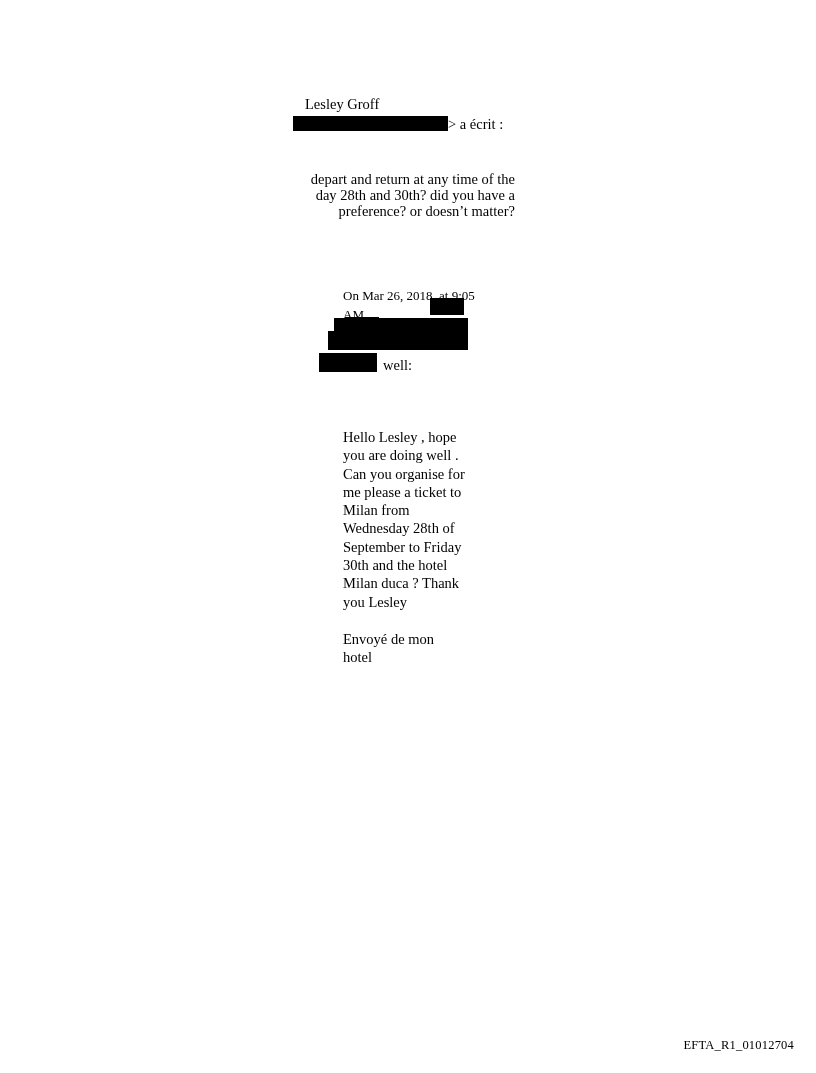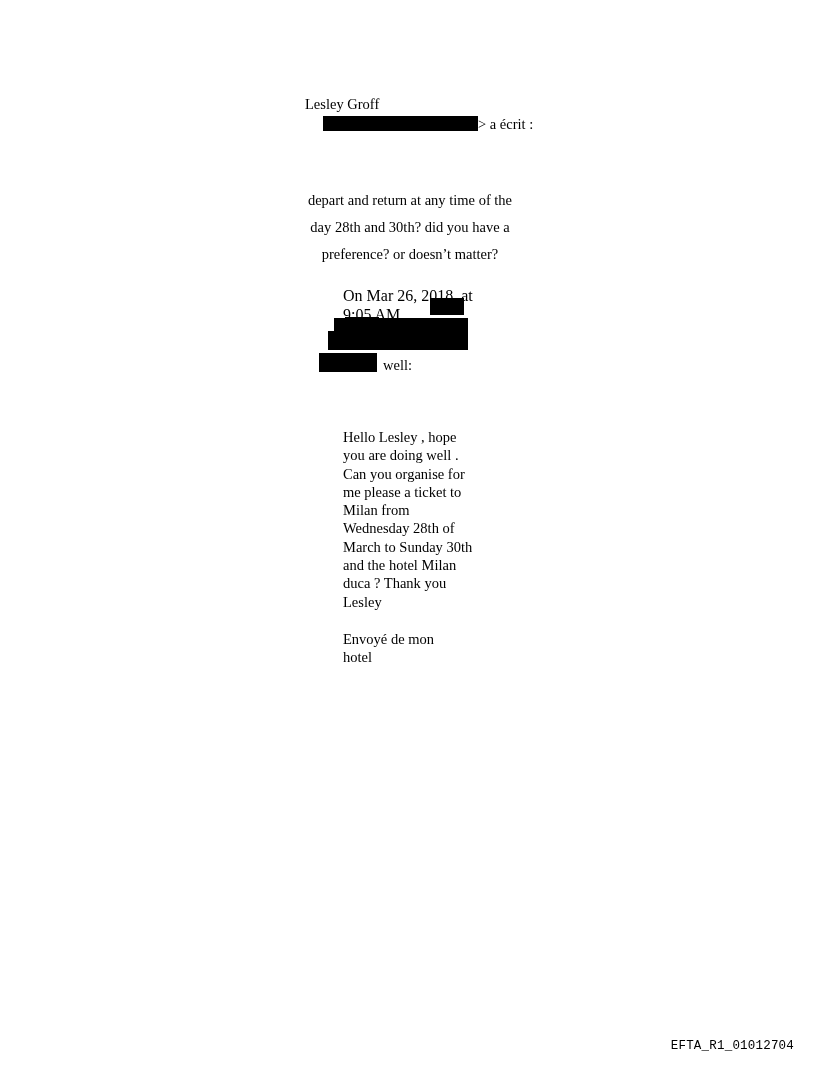"> a écrit :" .sender-line { margin-left: 30px -> none }
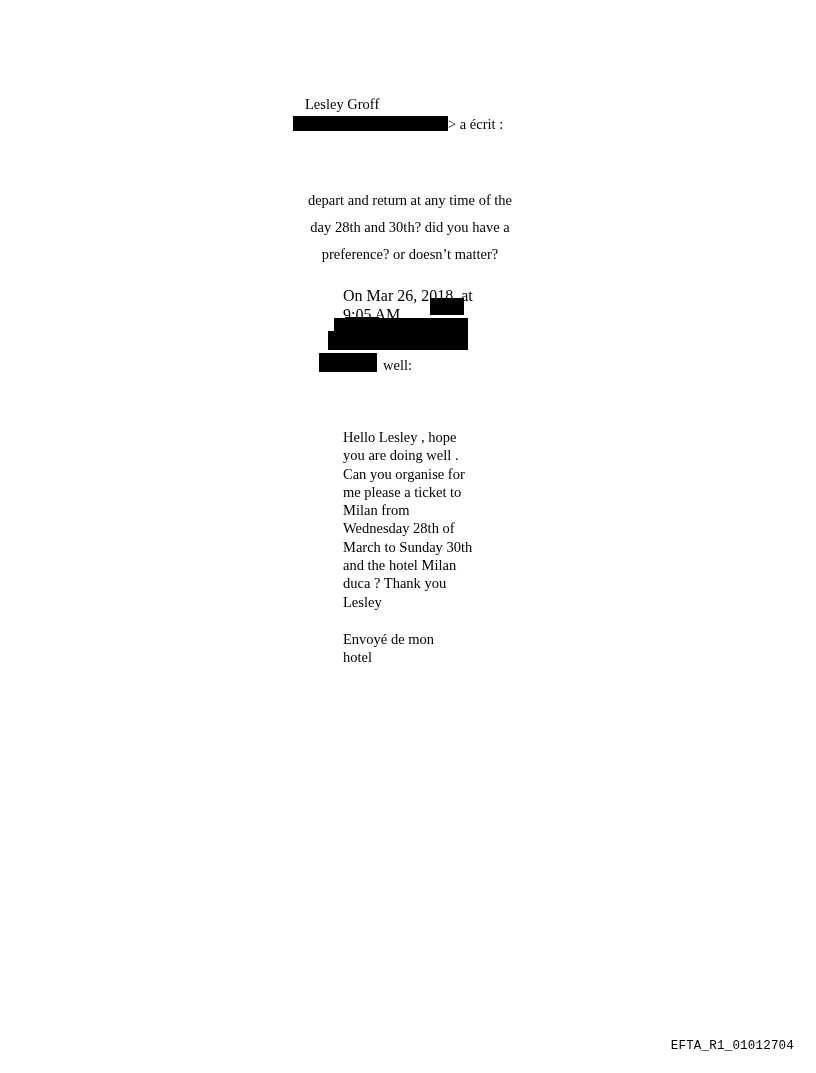"depart and return at any" .para-depart { line-height: 27px -> 16px; margin-top: 16px -> none; text-align: center -> right }
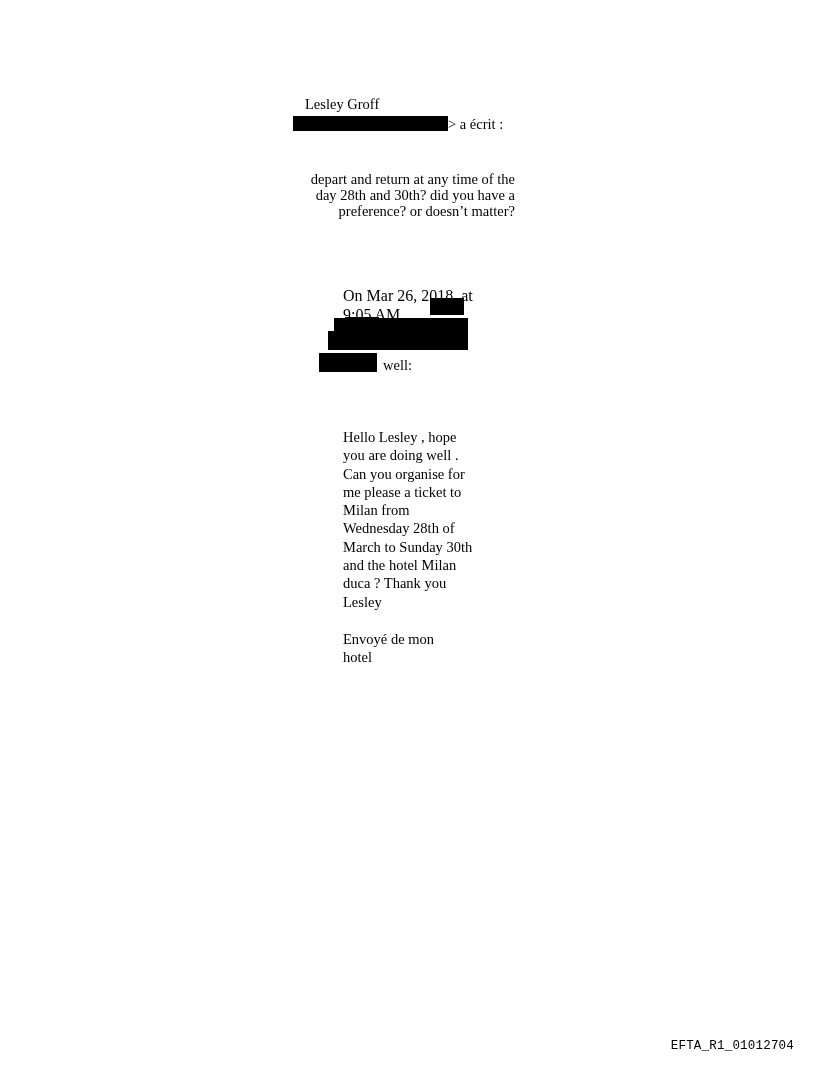"On Mar 26, 2018, at" .on-block { font-size: 16px -> 13px }
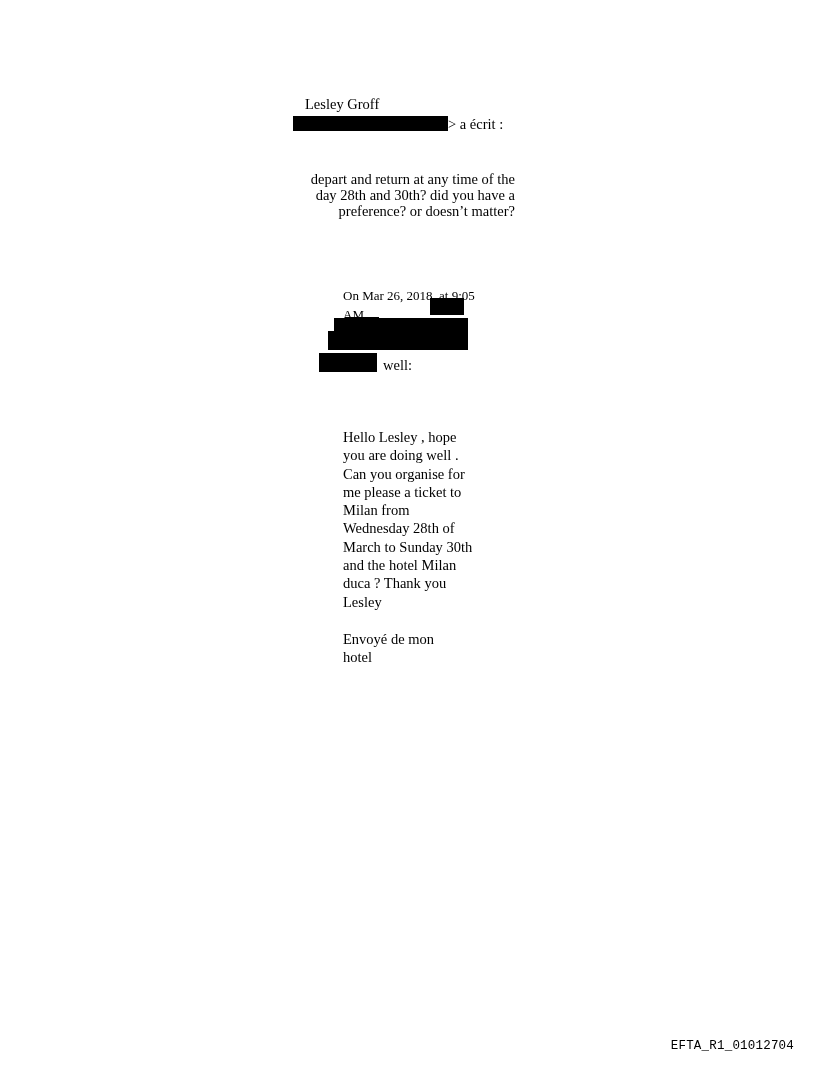"Hello Lesley , hope you" div.msg-body { text: March  to Sunday -> September  to Friday }
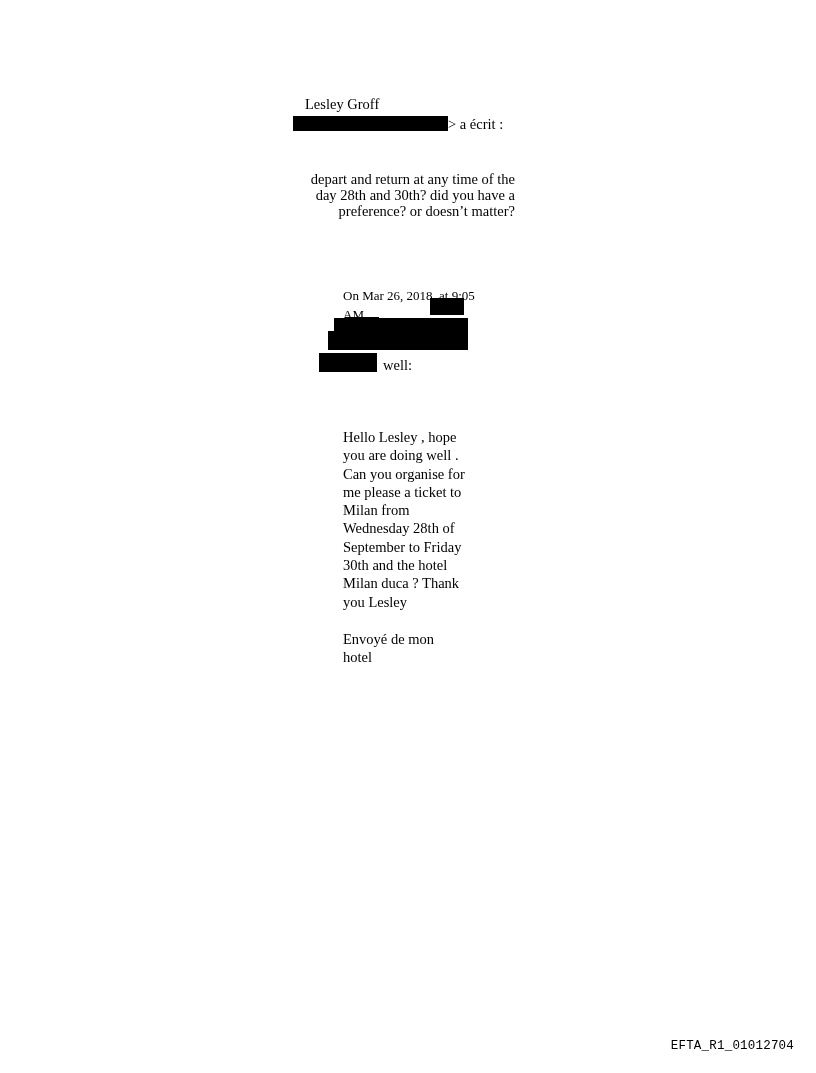"EFTA_R1_01012704" .bates { font-family: Liberation Mono, monospace -> Liberation Serif, serif }
